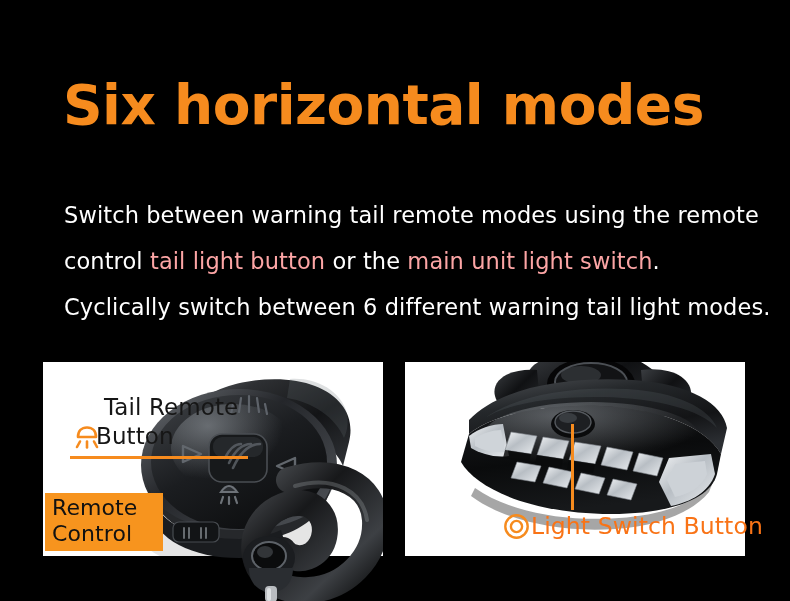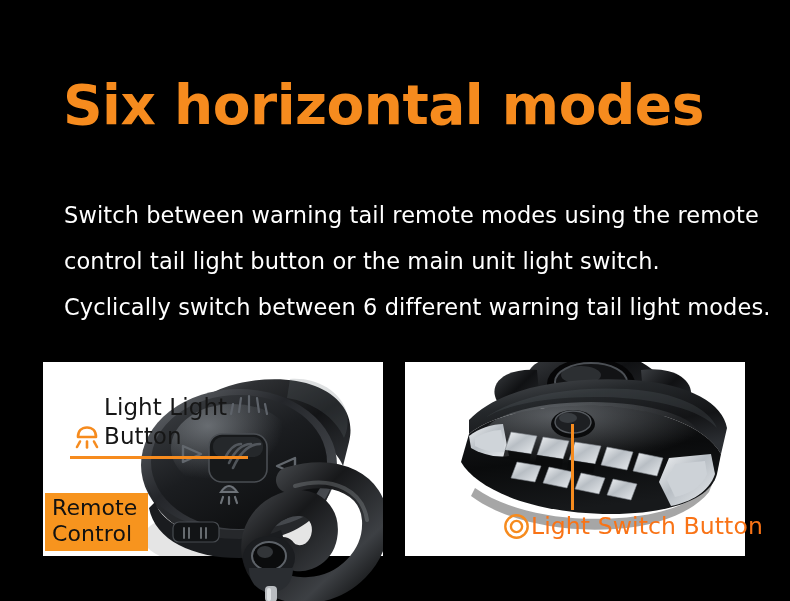"tail light button" .bodycopy .hi { color: #ffffff -> #fca5a5 }
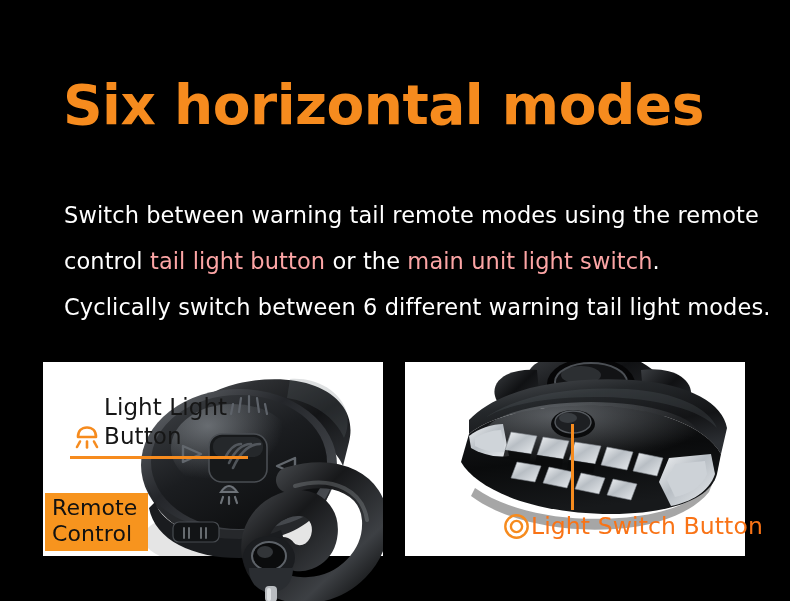"Light Light" div.tl-label { text: Light Light -> Tail Remote }
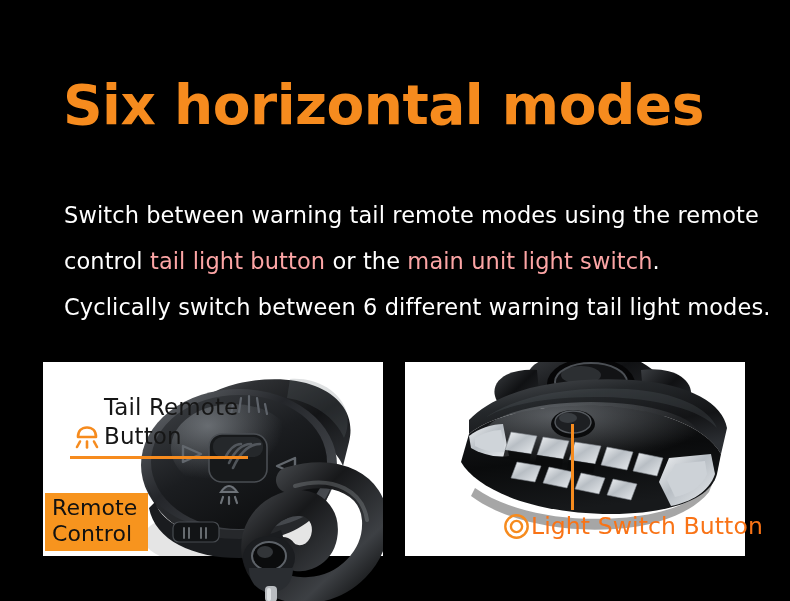"Button" .tl-label2 { left: 104px -> 96px }
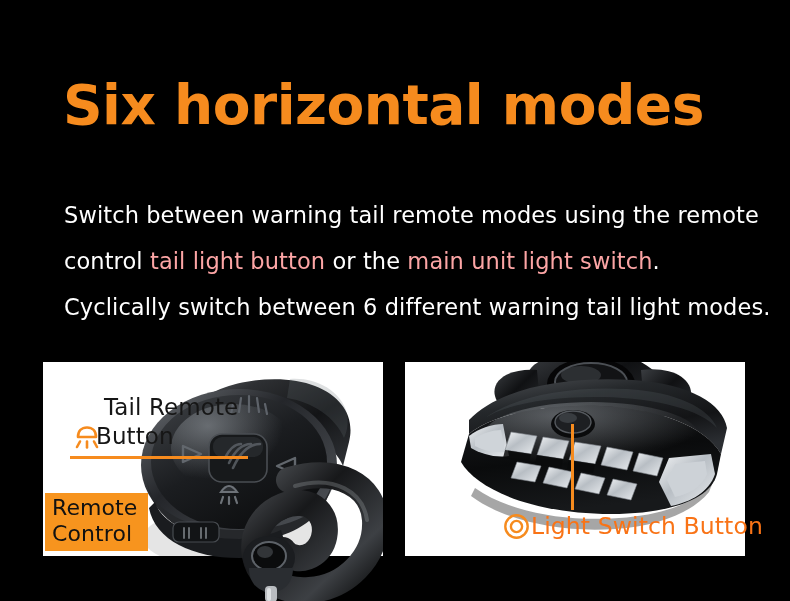"Remote" .badge { padding: 2px 10px 4px 7px -> 2px 25px 4px 7px }
